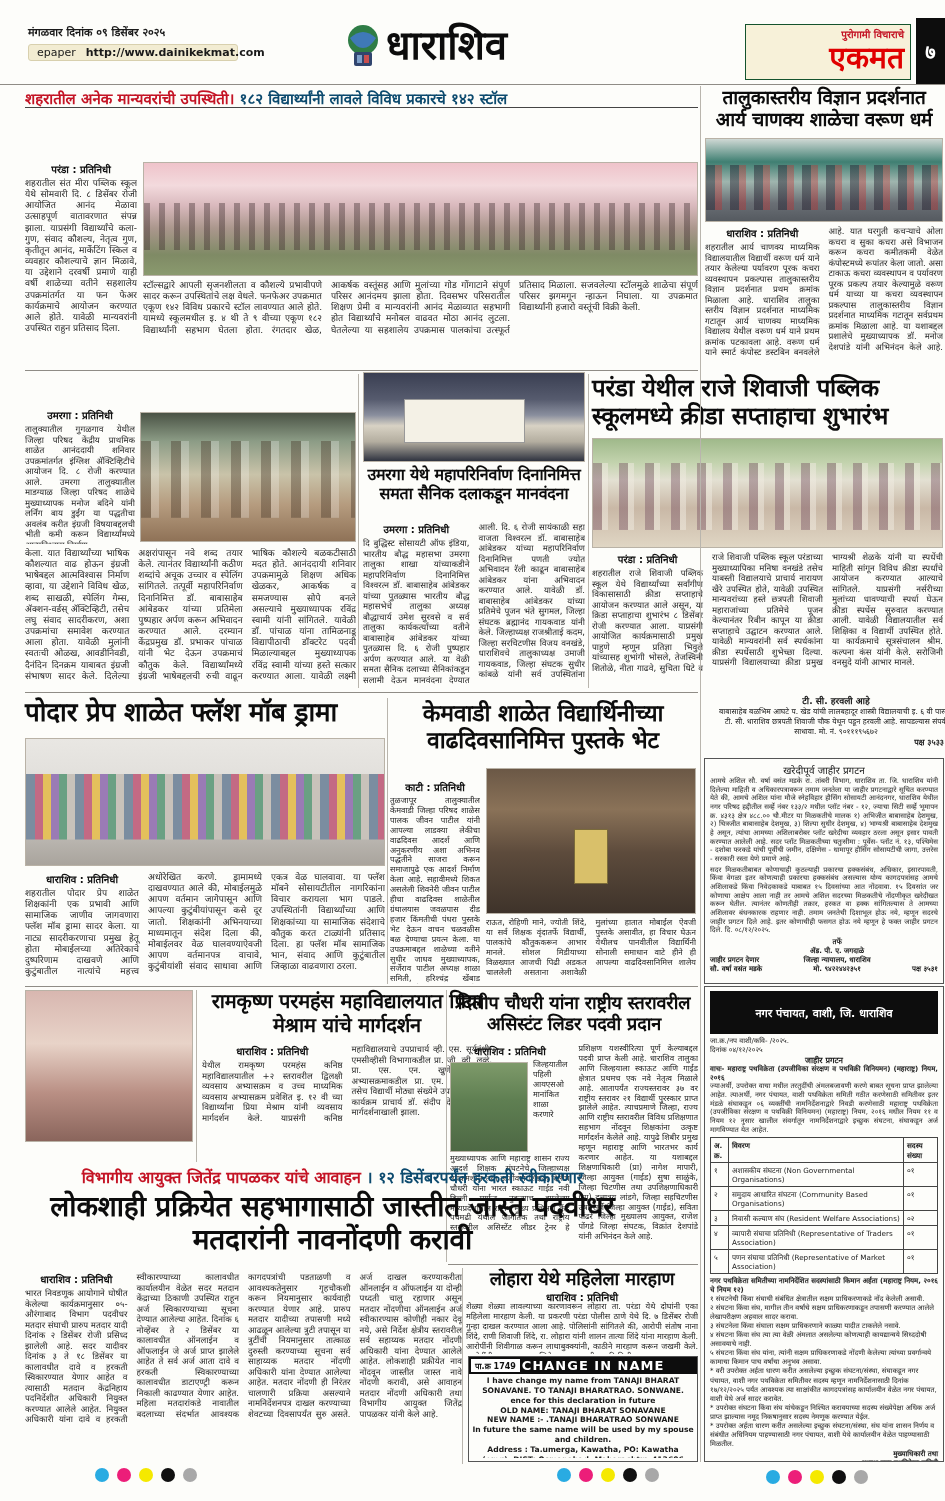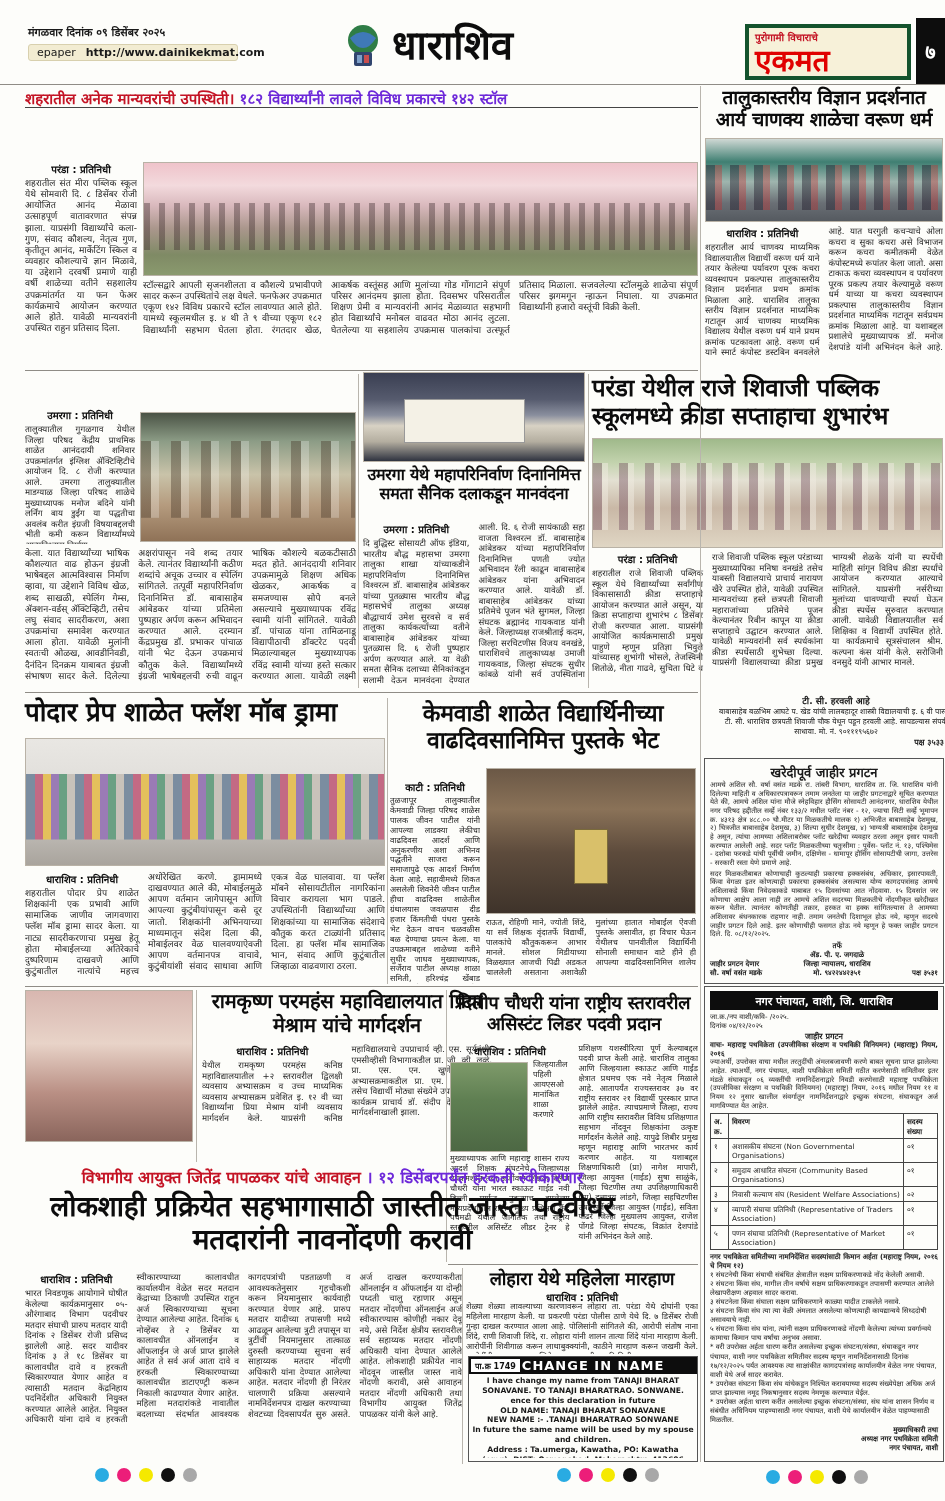"धाराशिव" div.abs { gap: 6px -> 0 }
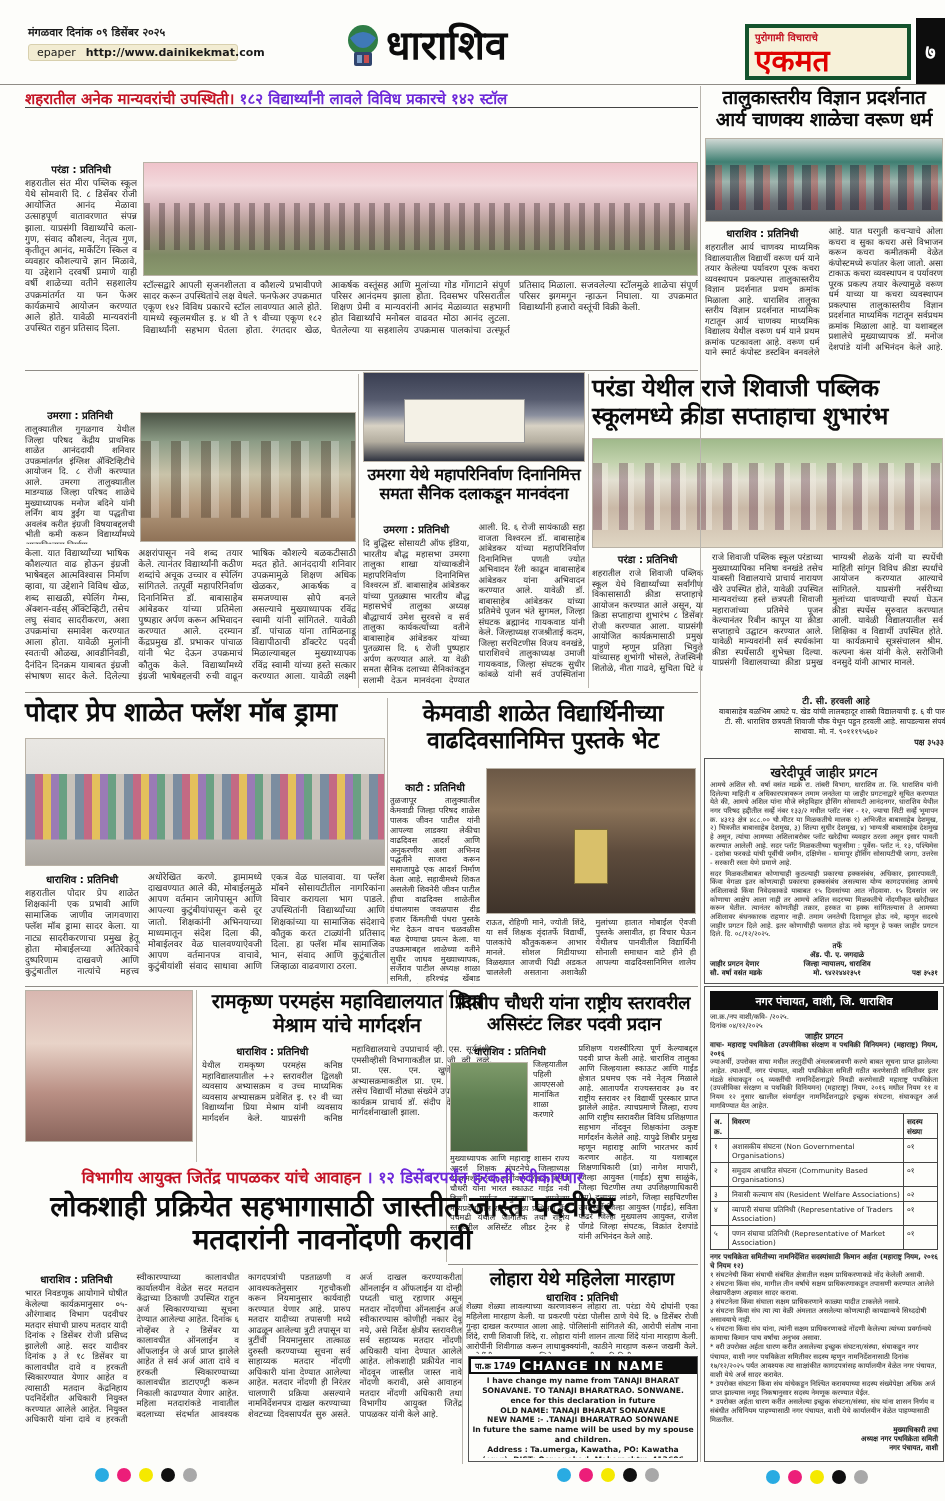"पुरोगामी विचाराचे" .brandbox { border: 4px solid #14532d -> 1px solid #14532d; text-align: left -> right }
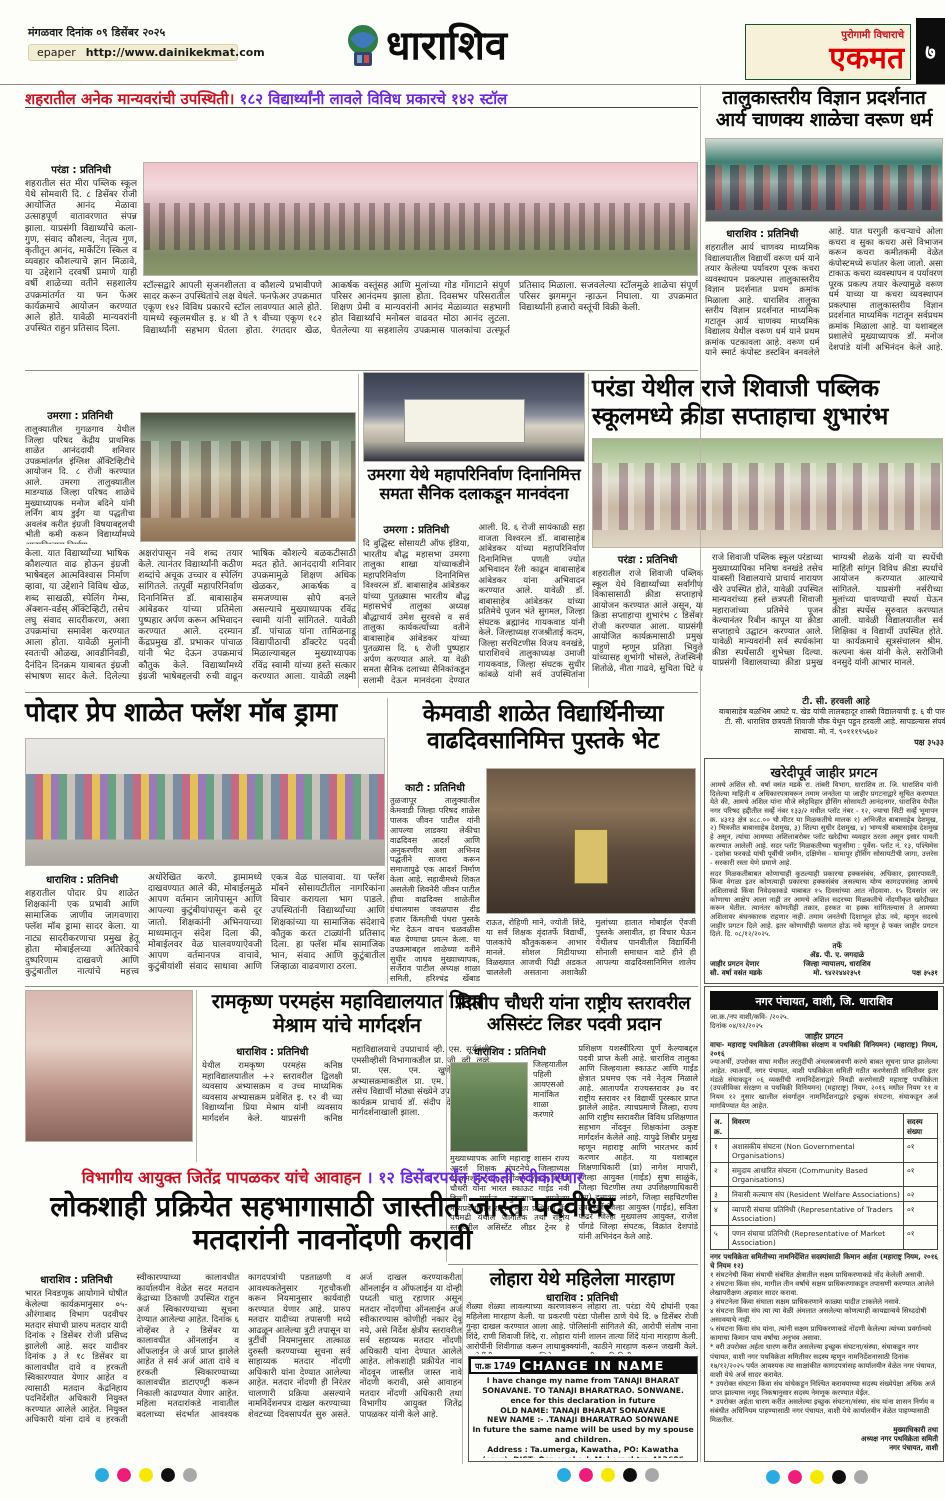"१८२ विद्यार्थ्यांनी लावले विविध प्रकारचे" .kicker-black { color: #6d28d9 -> #0c4a6e }
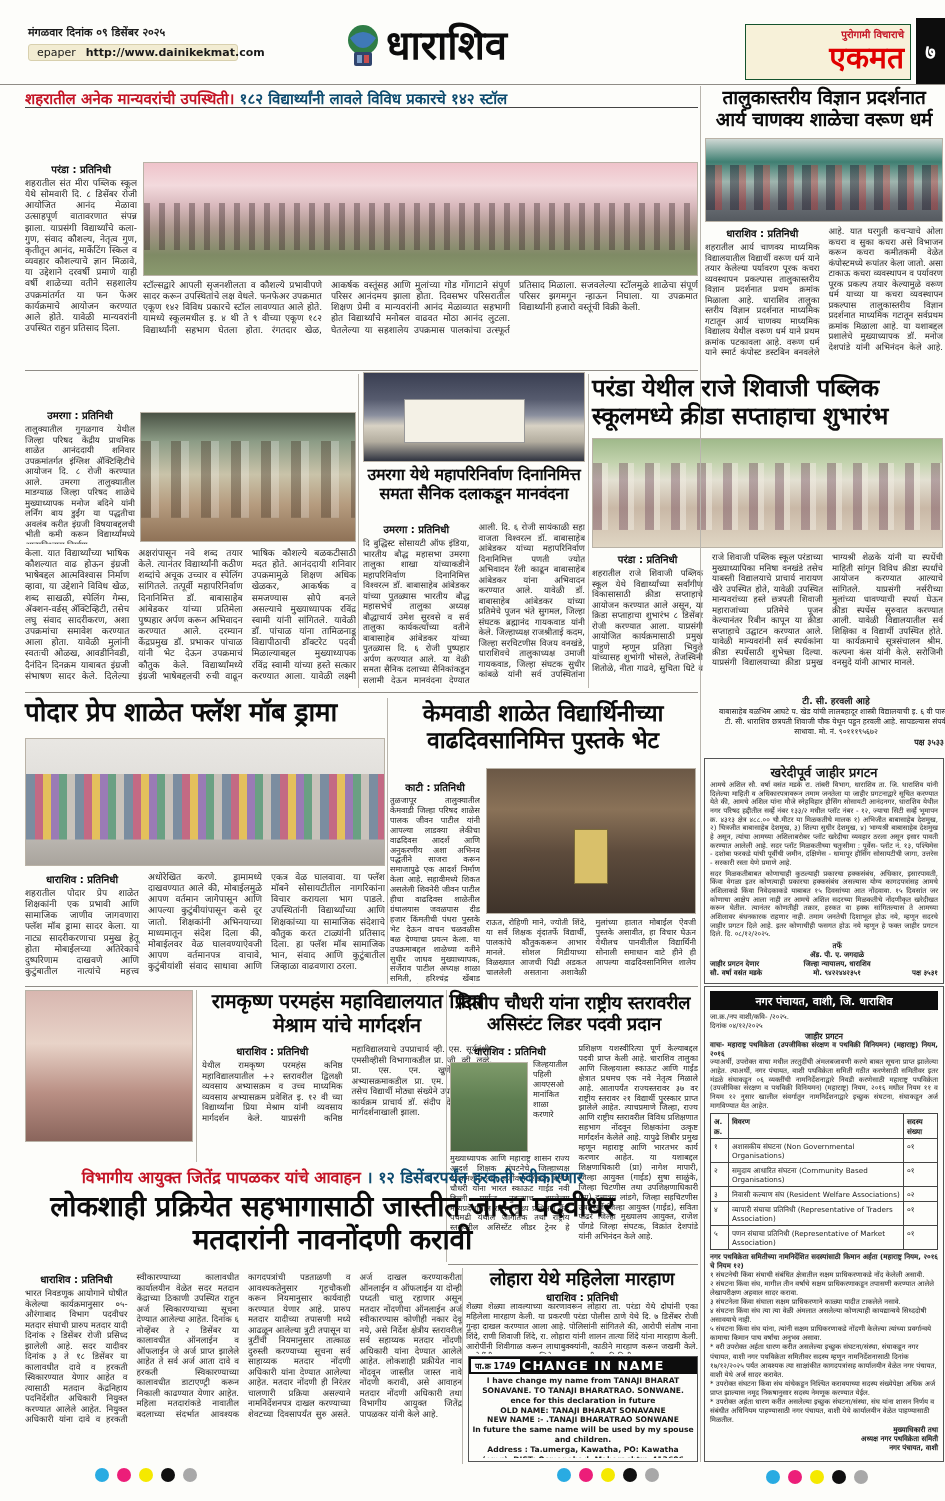"खरेदीपूर्व जाहीर प्रगटन" div.center { font-size: 13px -> 10px; font-weight: bold -> normal }
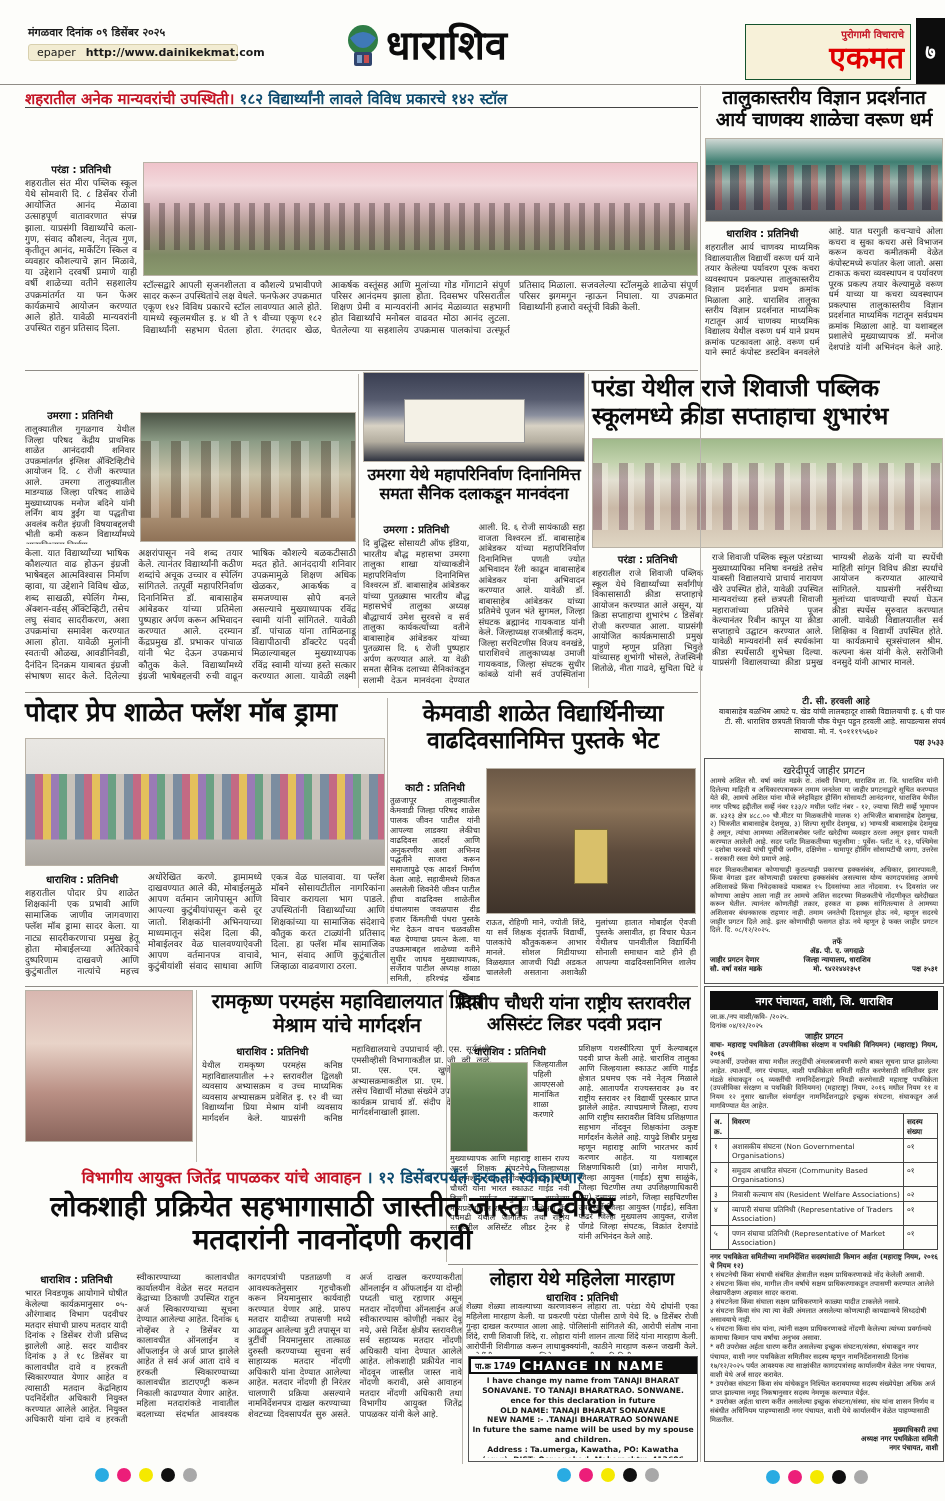"नगर पंचायत, वाशी, जि. धाराशिव" .npbar { padding: 2px 0 -> 14px 0 }
